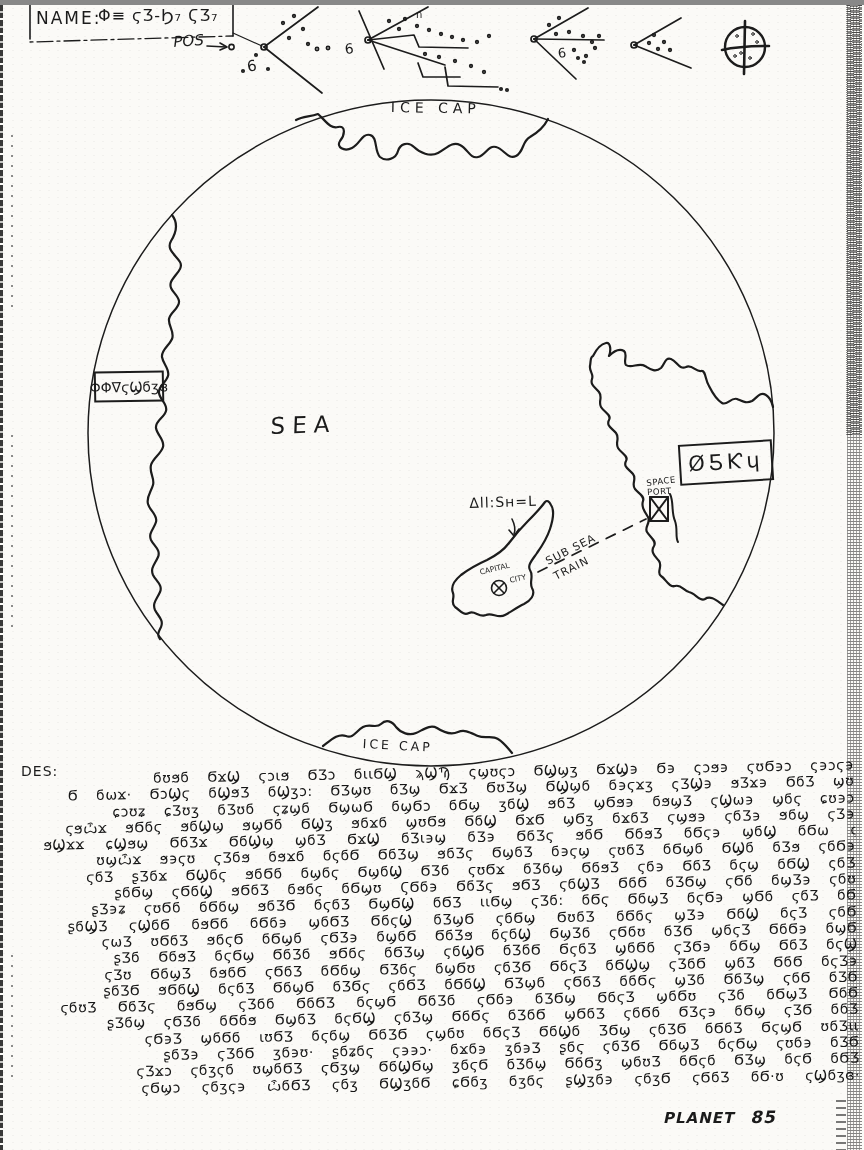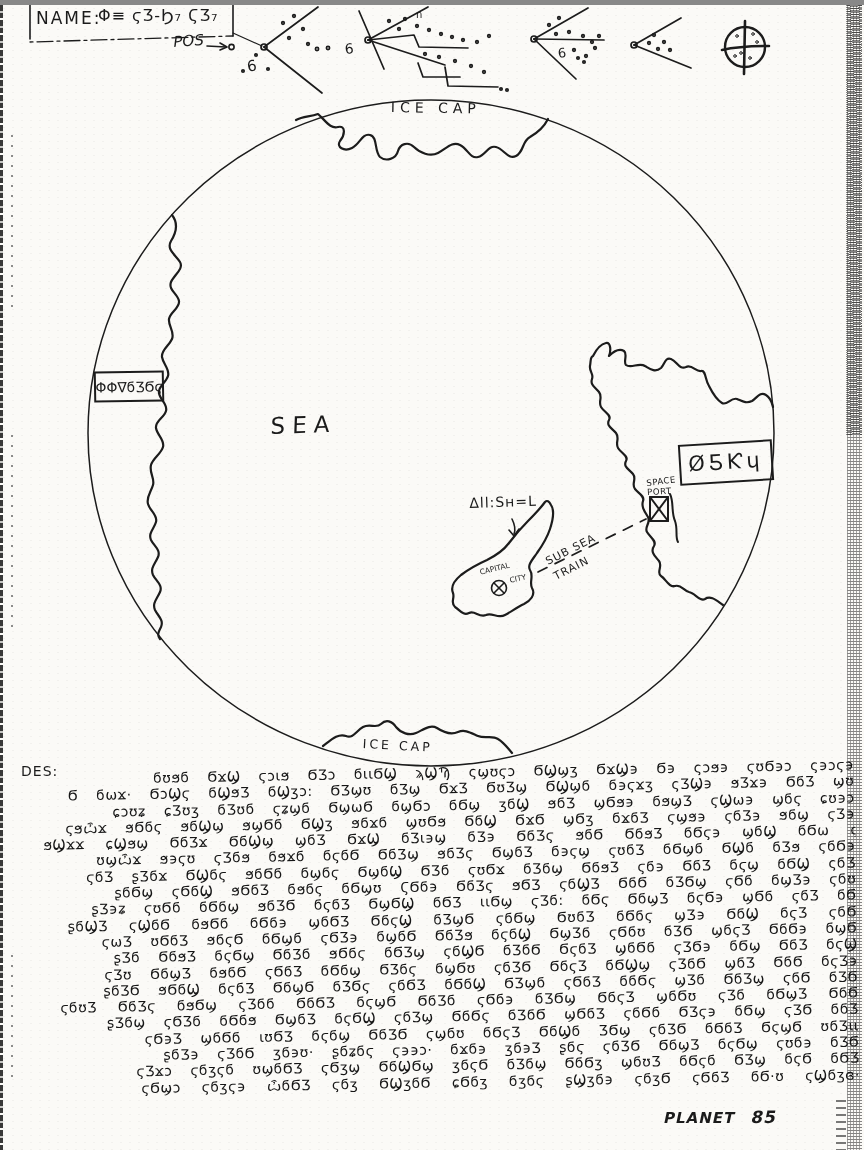"ΦΦ∇ϭӠϬϛ" span.hand { text: ϭӠϬϛ -> ϛϢϭӡɞ }
